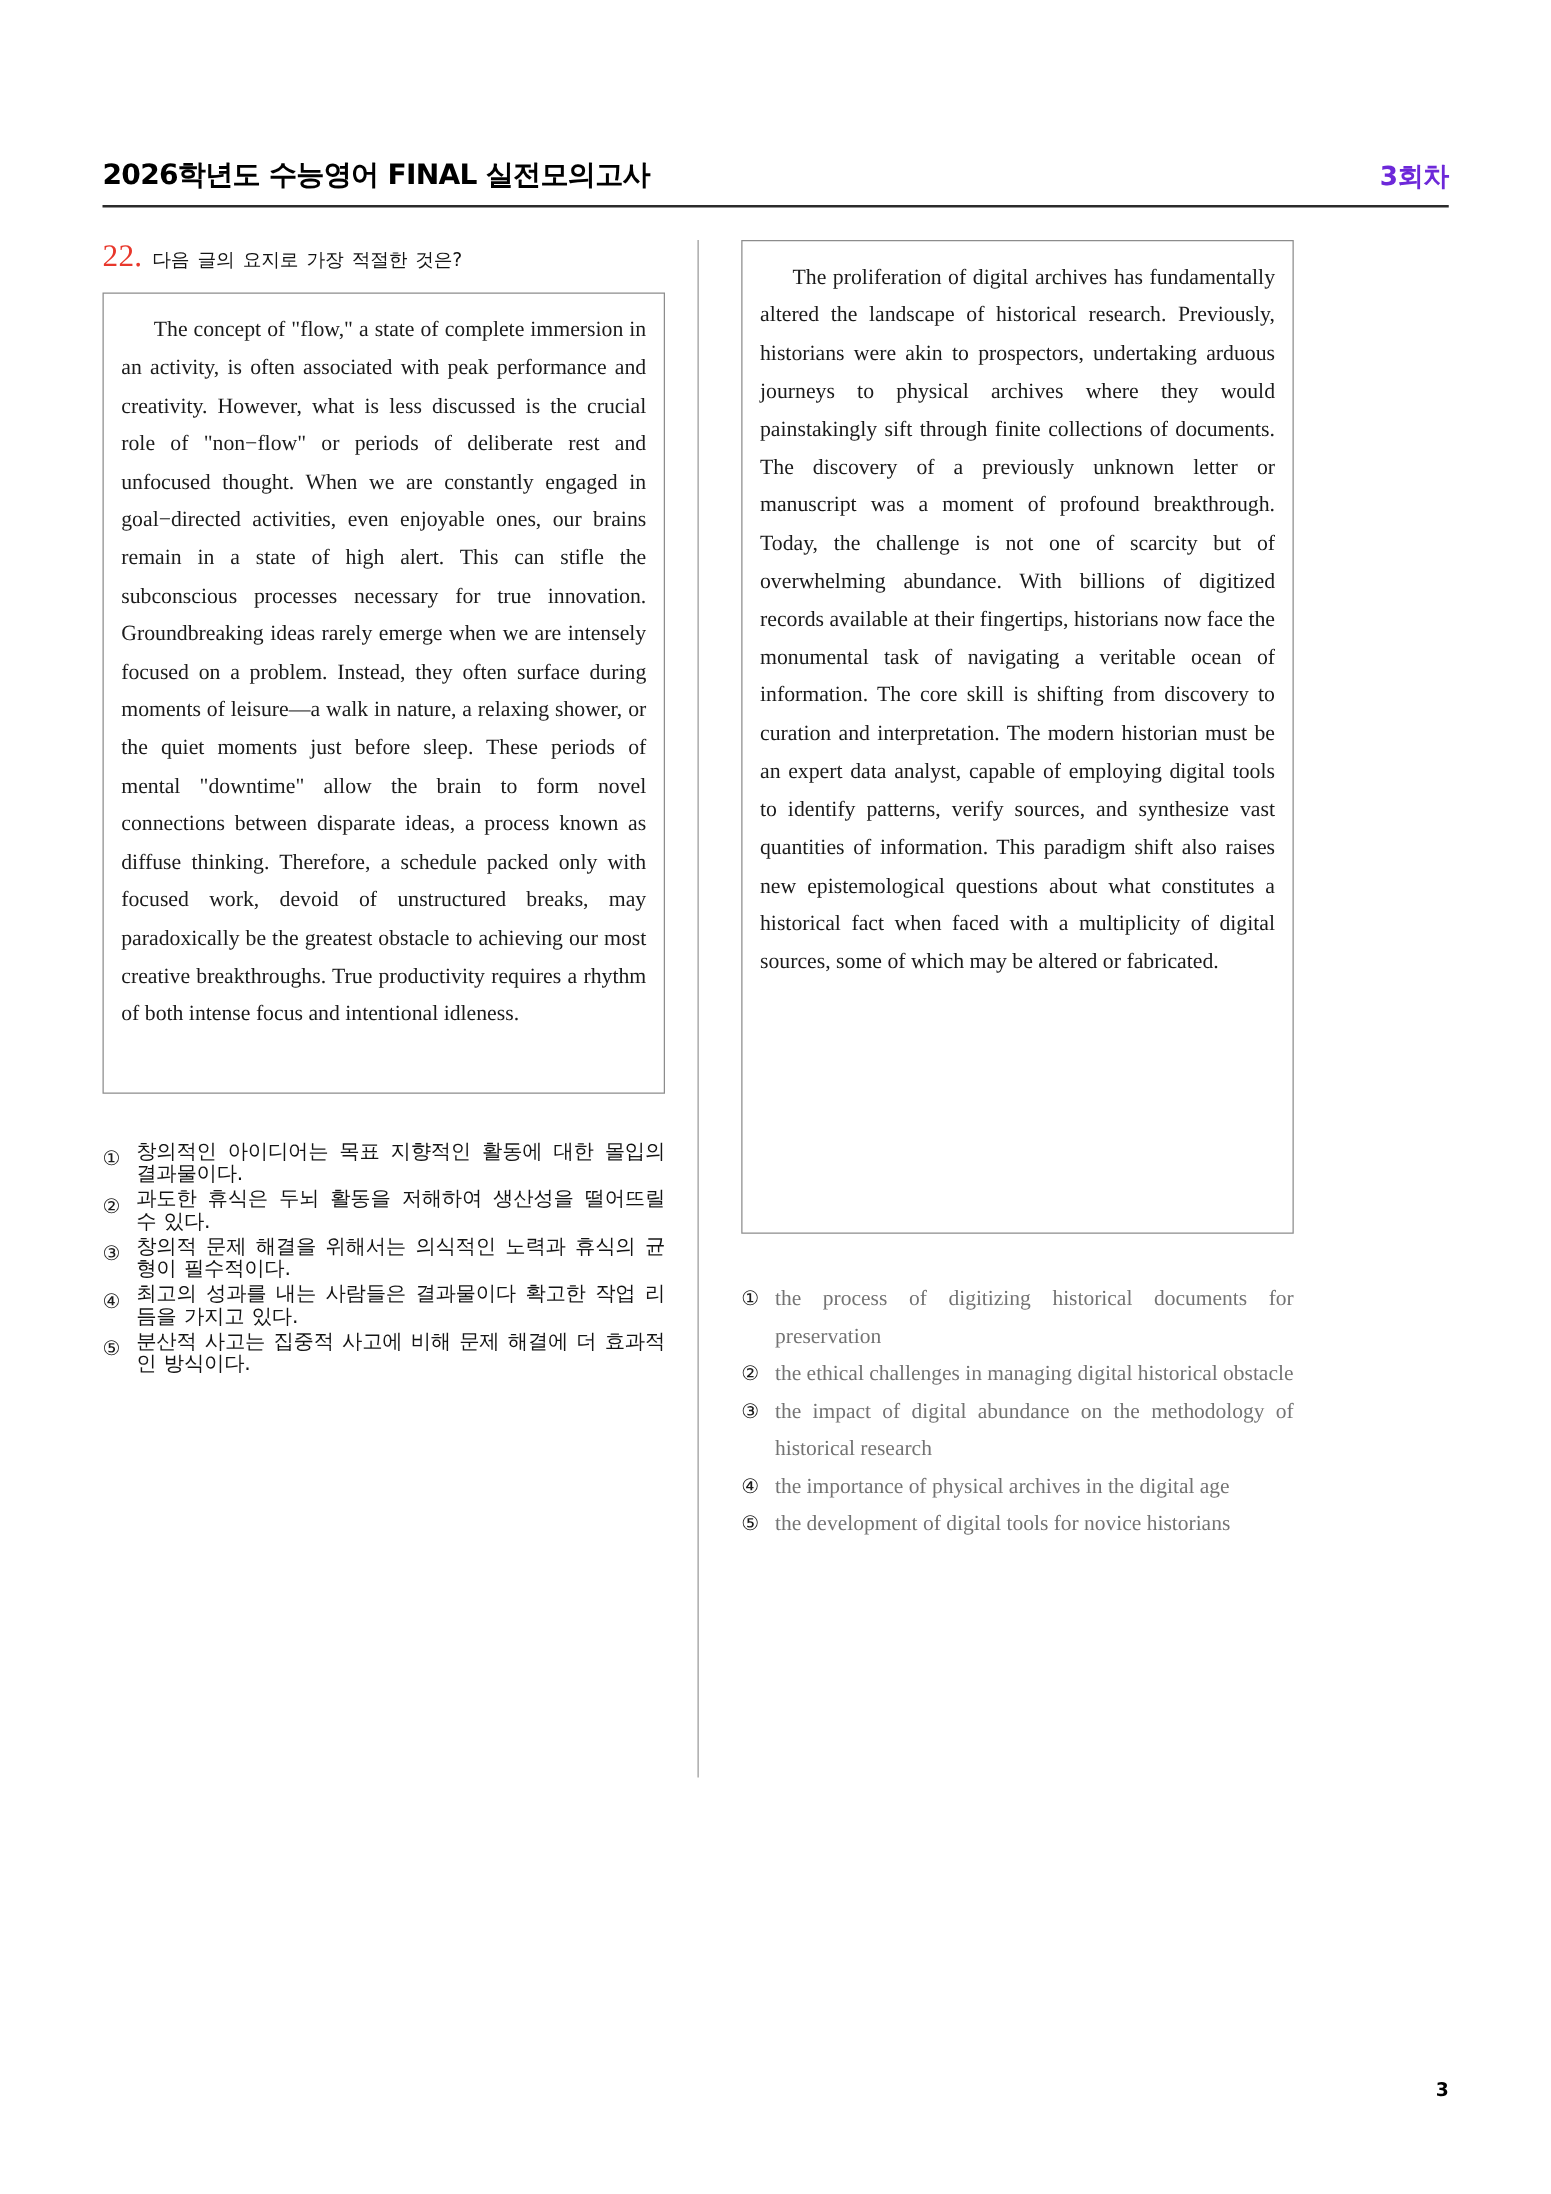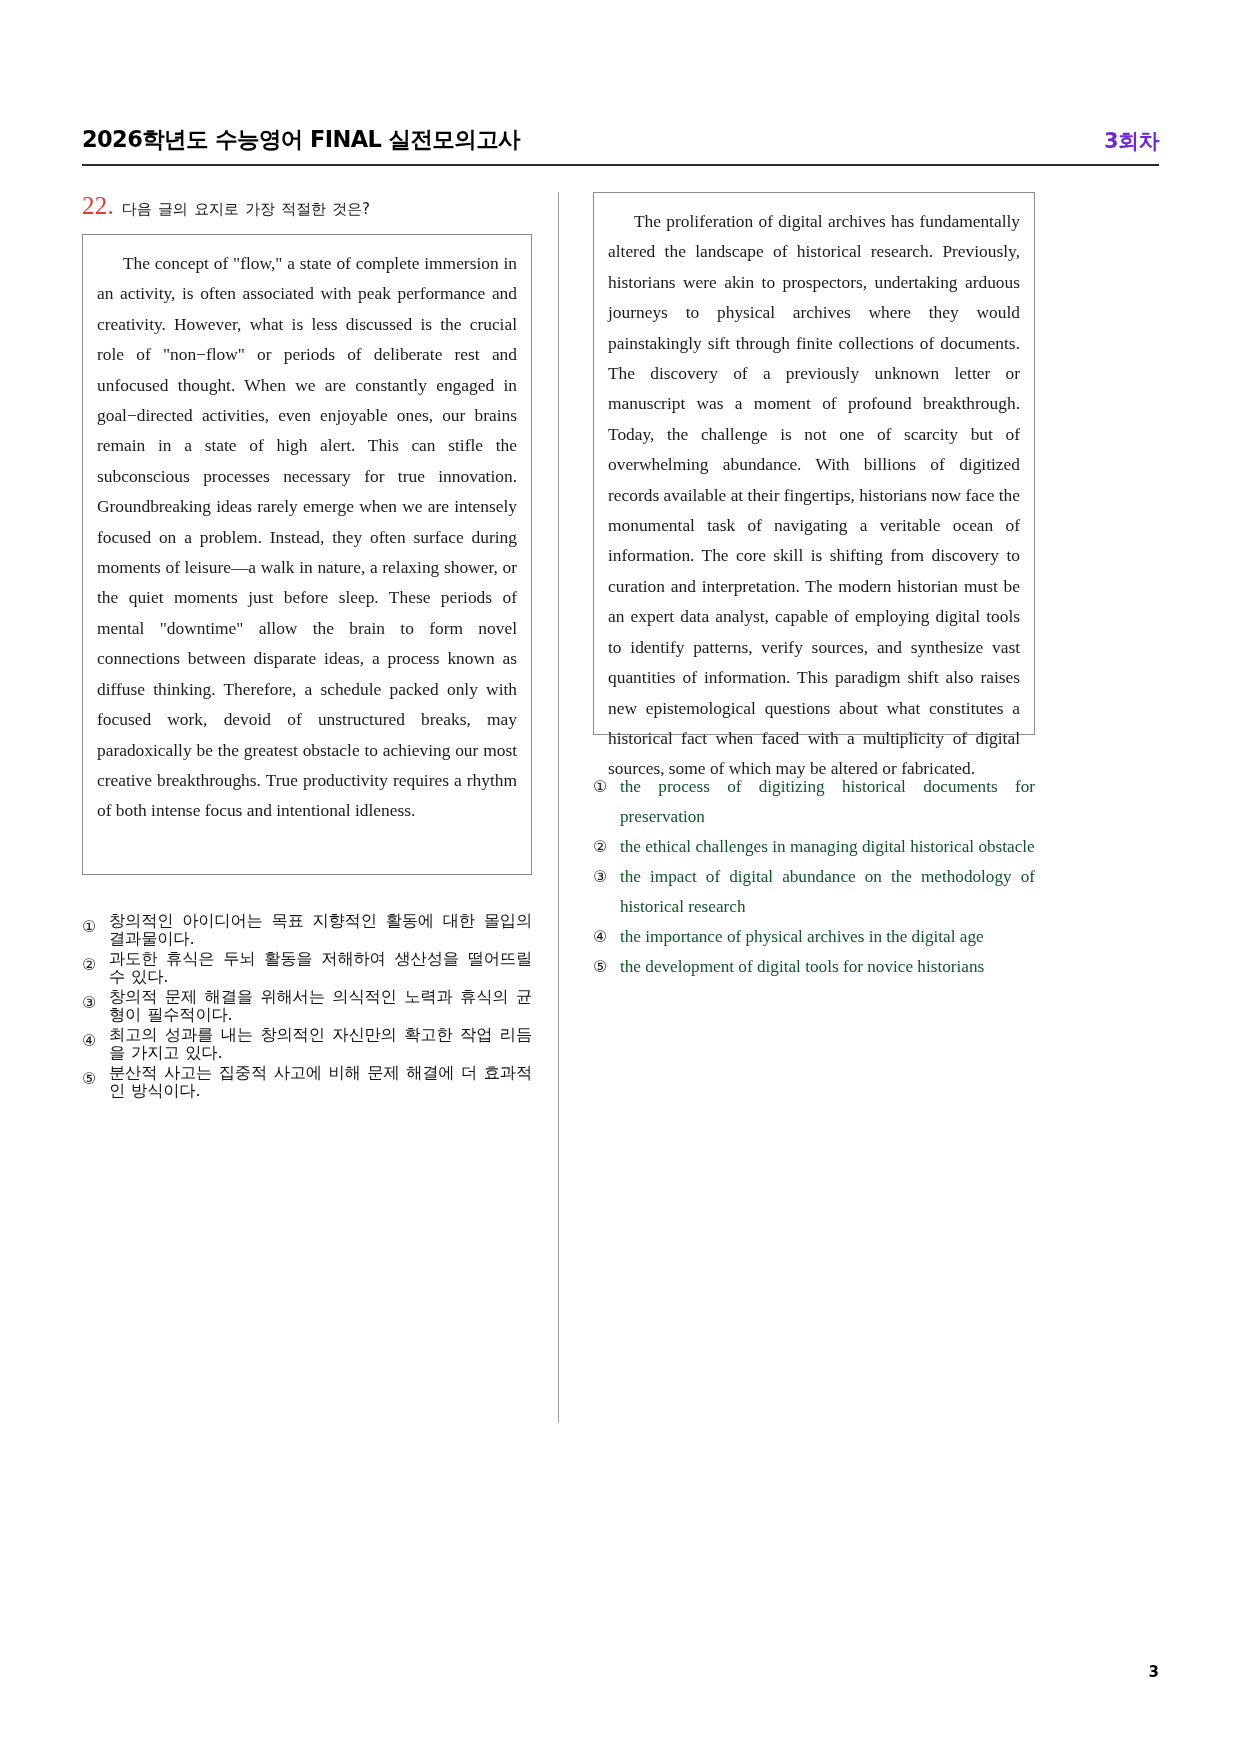"The proliferation of digital archives" .passage-box.right { height: 543px -> 795px }
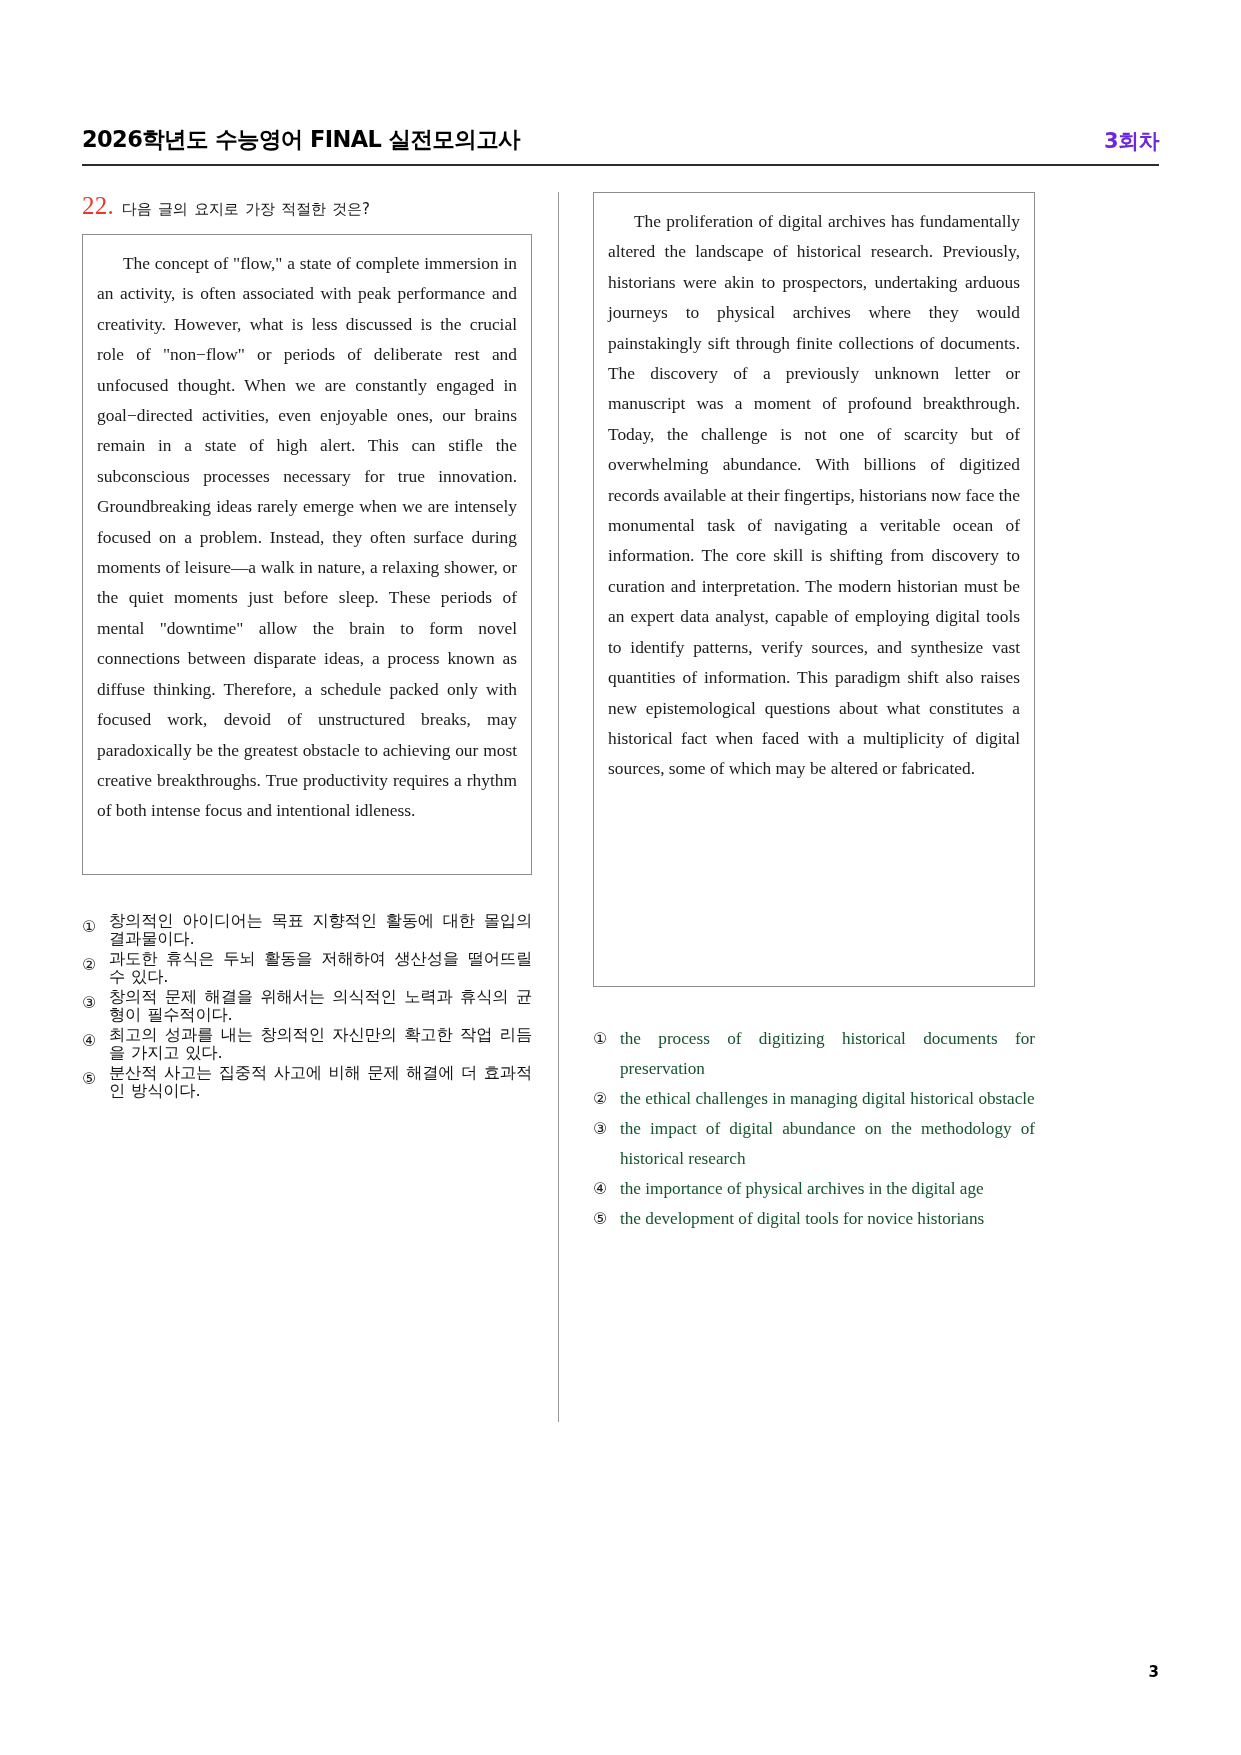"최고의 성과를 내는 창의적인 자신만의" span.choice-text-ko { text: 창의적인 자신만의 -> 사람들은 결과물이다 }
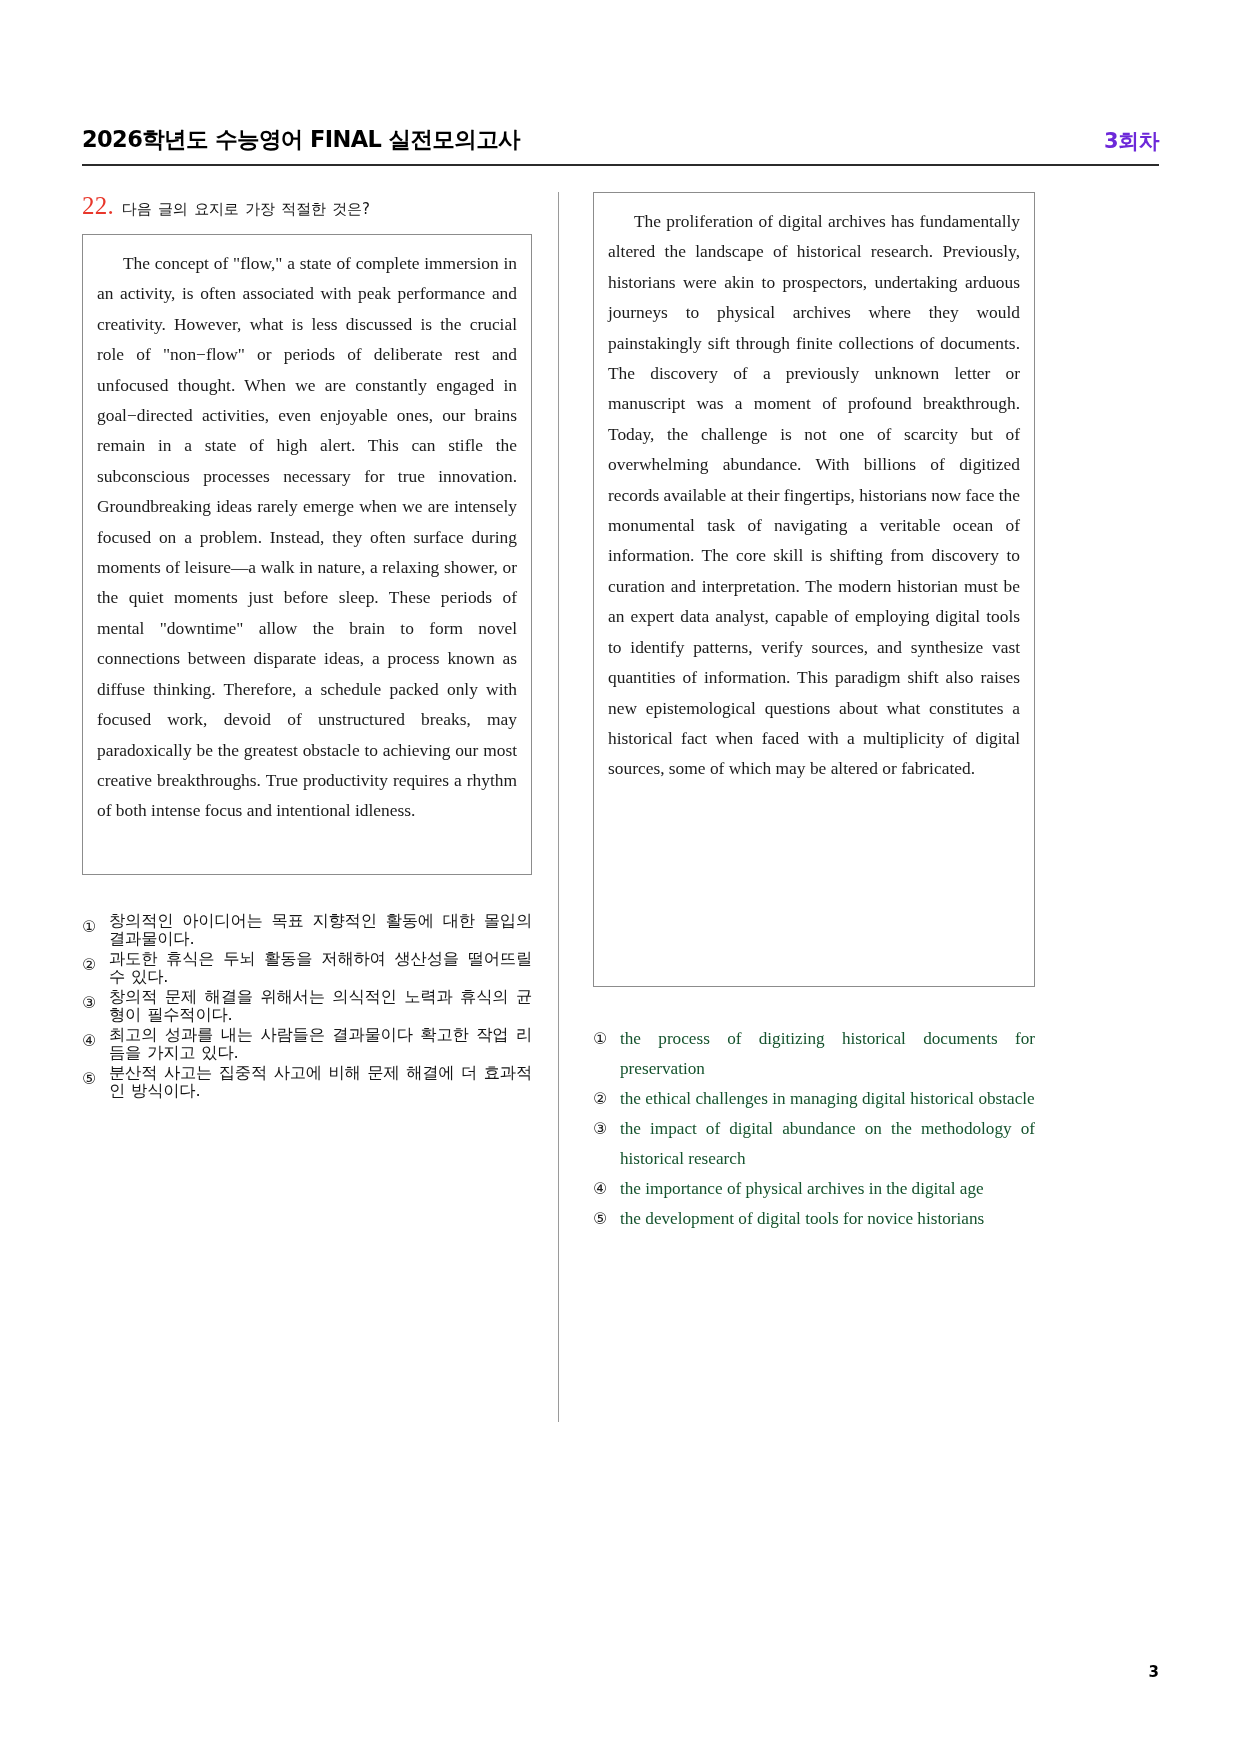"the process of digitizing historical" .choice-text-en { color: #14532d -> #737373 }
